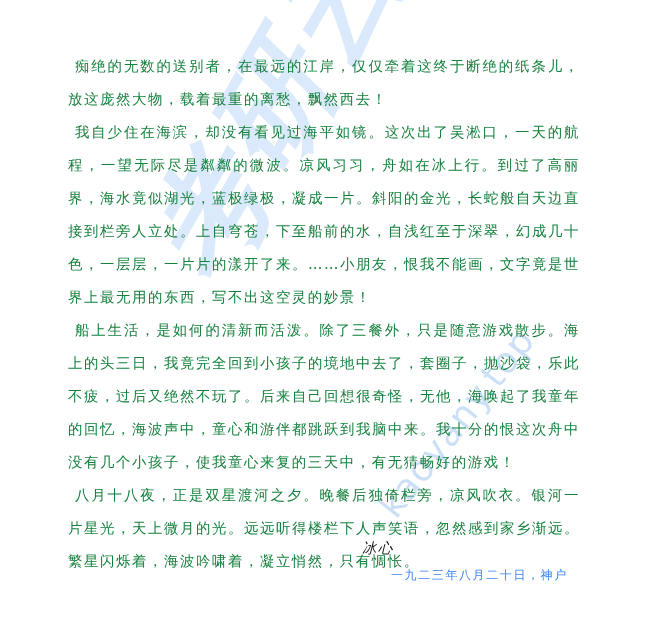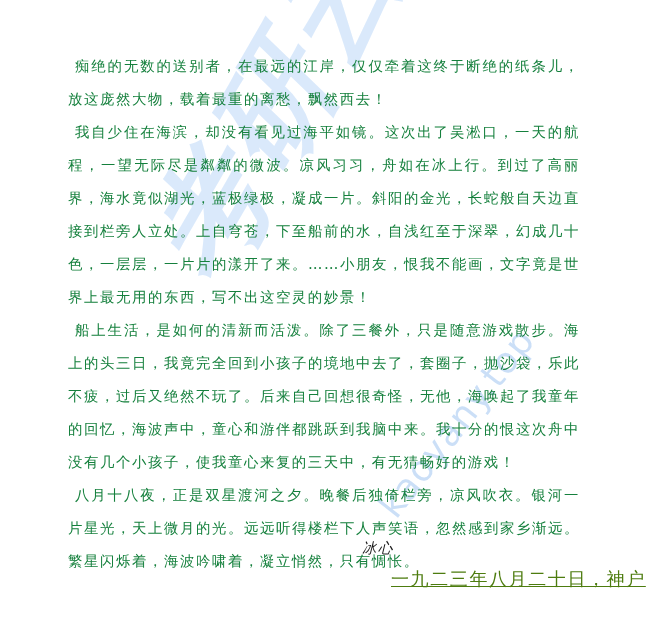"一九二三年八月二十日，神户" .date { color: #4d7c0f -> #3b82f6; font-size: 18px -> 12px; text-decoration: underline -> none }
